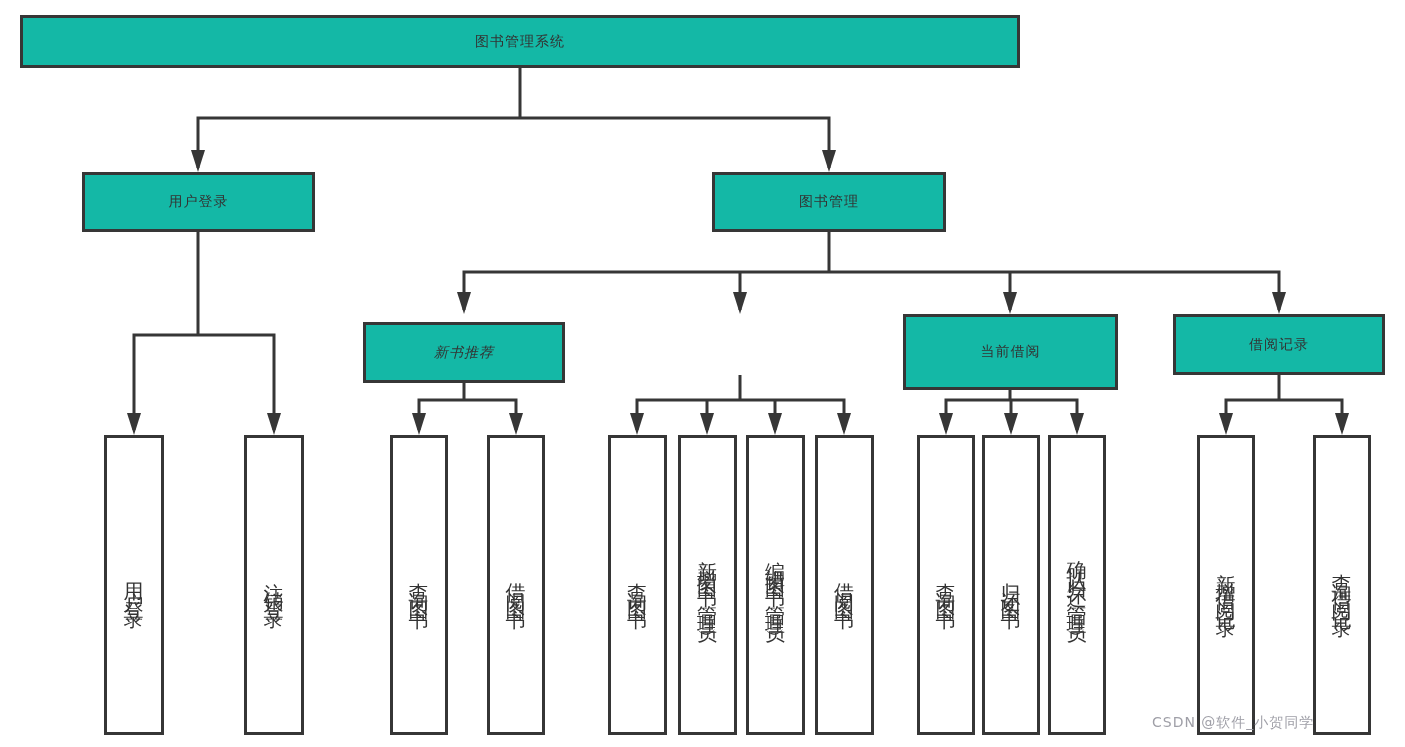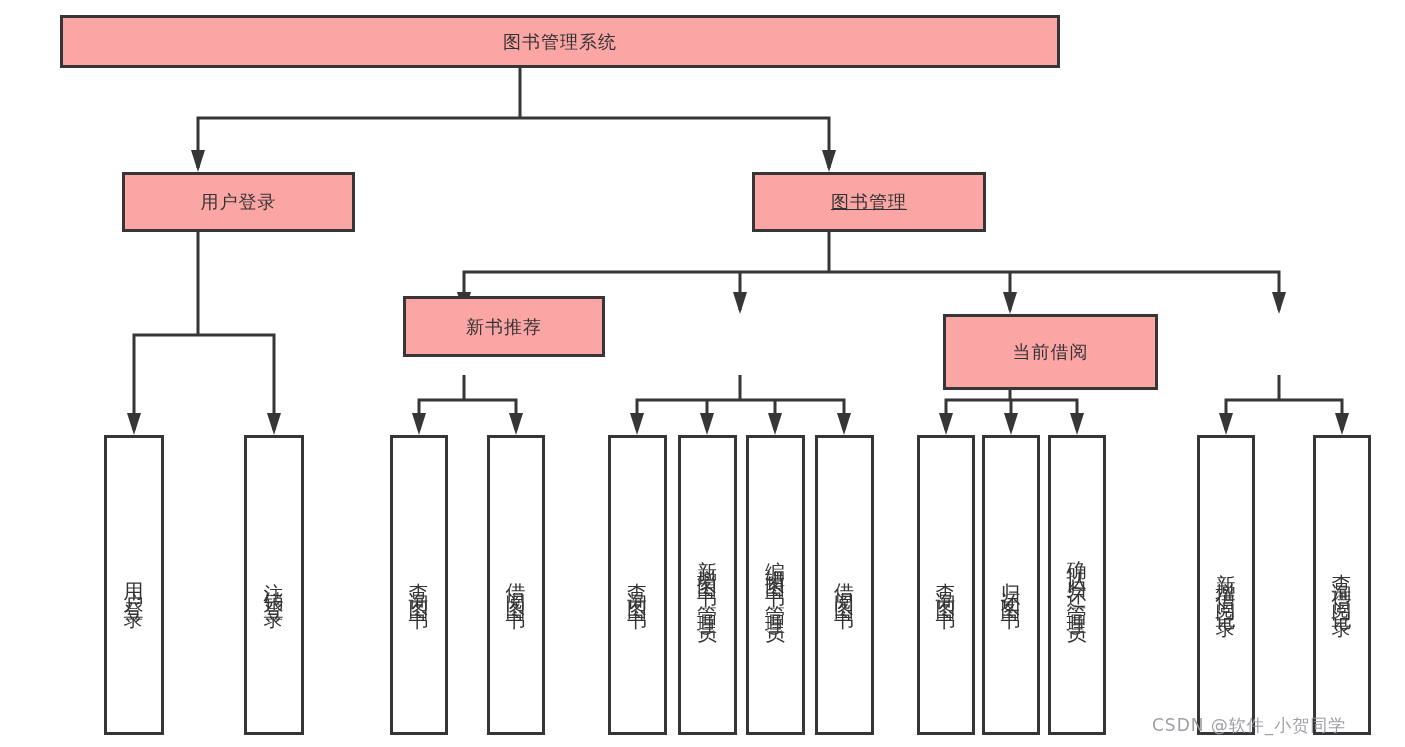"图书管理系统" .hbox { background: #fca5a5 -> #14b8a6; font-size: 18px -> 14px; margin-left: 40px -> none }
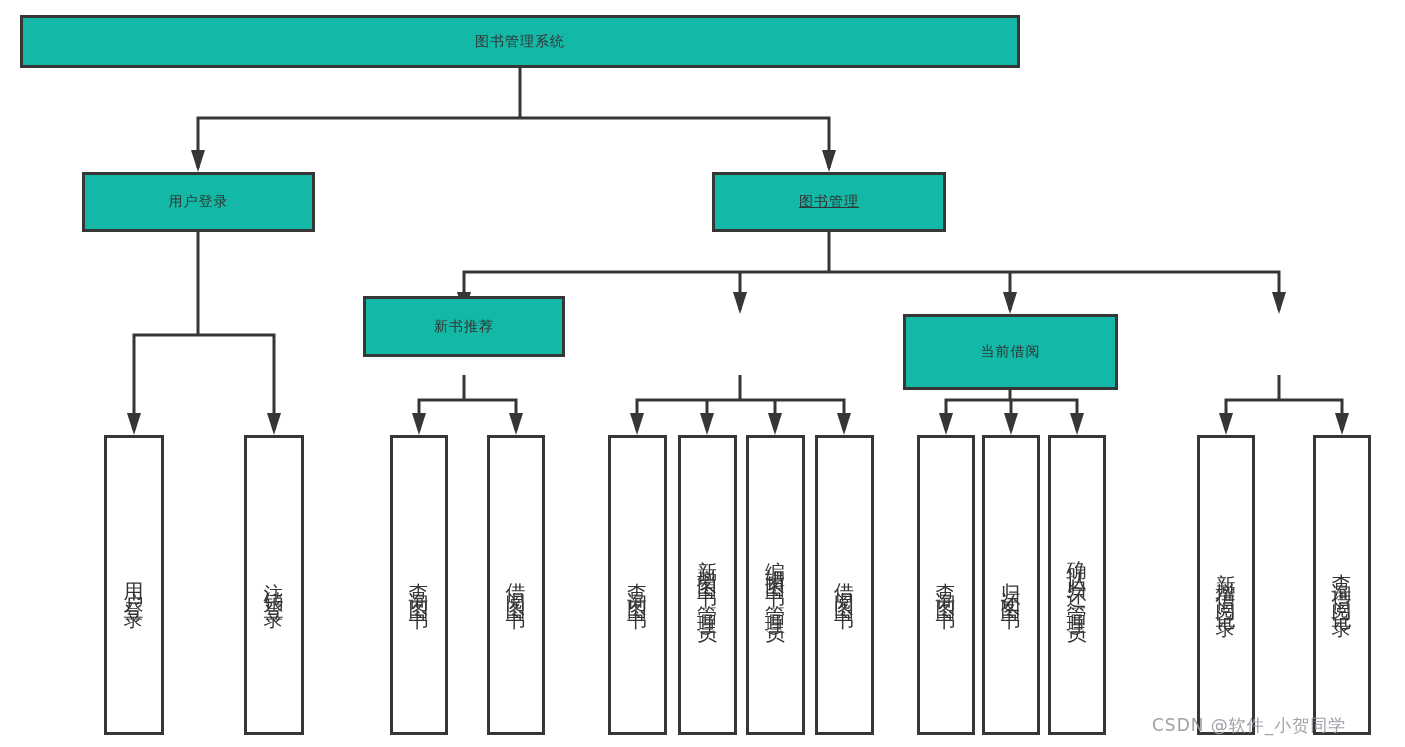"图书管理" div.hbox { text-decoration: underline -> none }
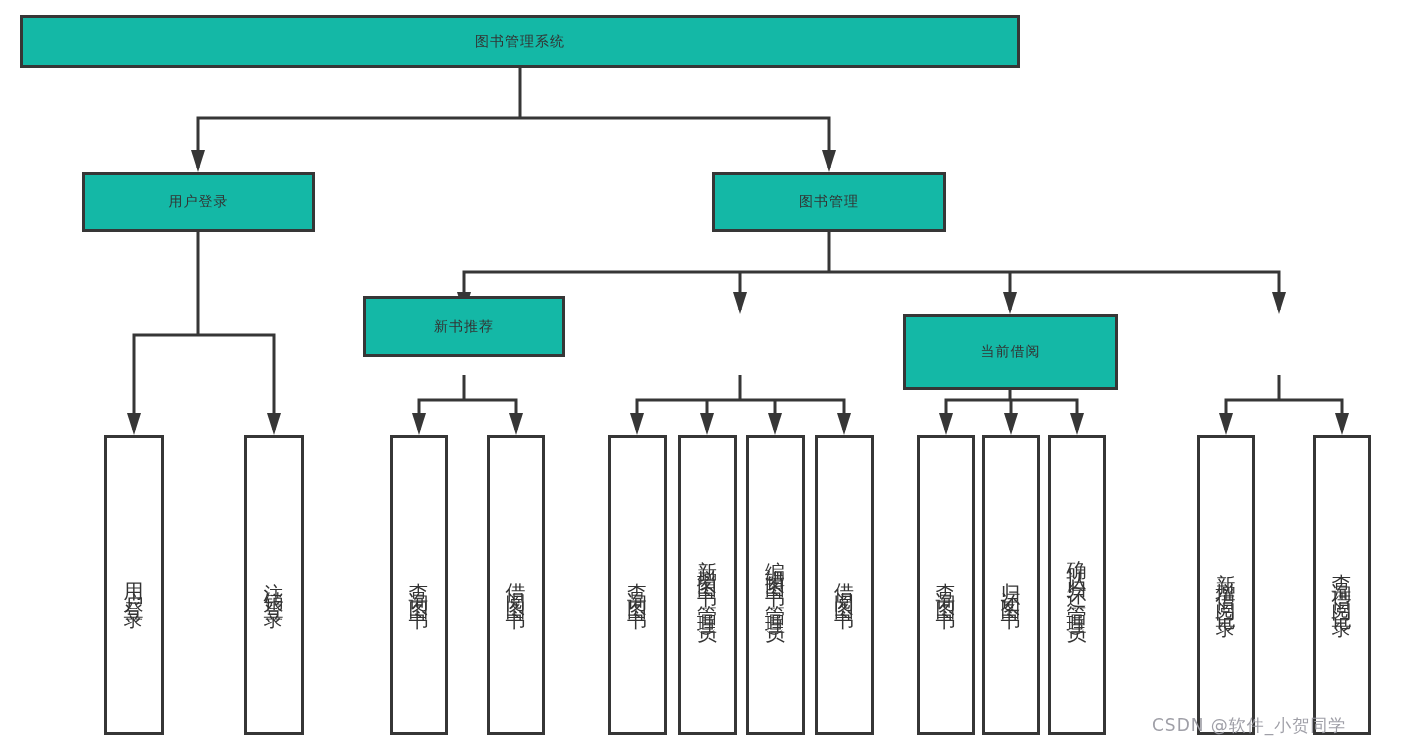"新书推荐" div.hbox { font-style: none -> italic; top: 296px -> 322px }
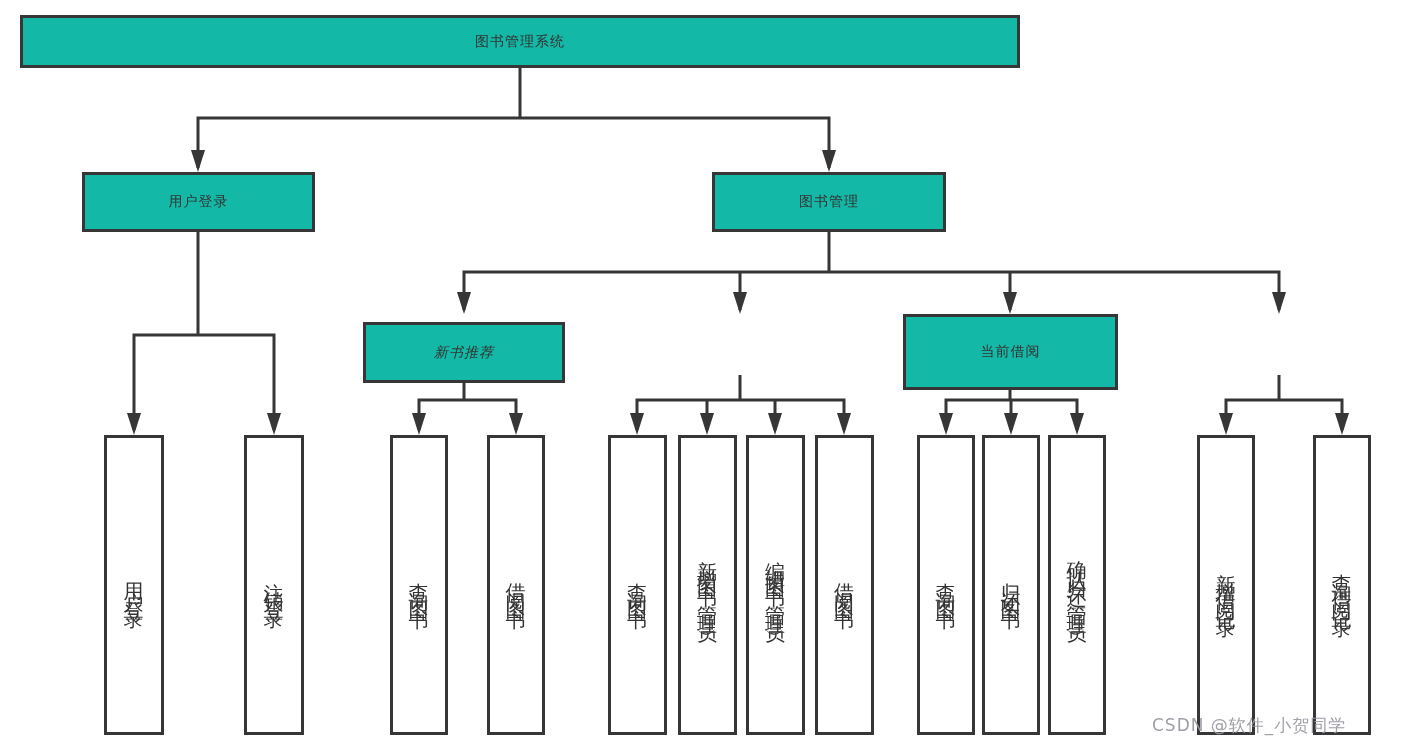"借阅记录" div.hbox { html: none -> <div>借阅记录</div> }
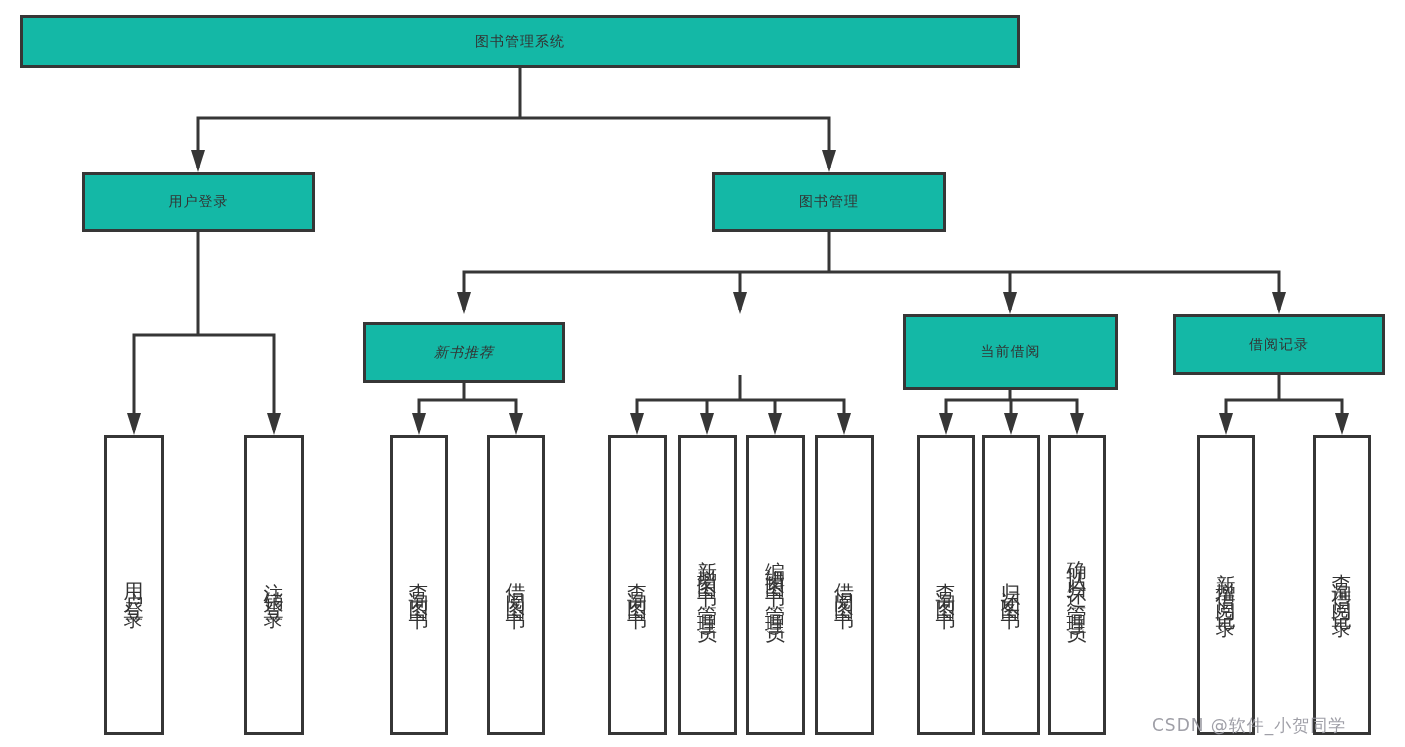"CSDN @软件_小贺同学" .watermark { font-size: 17px -> 14px }
